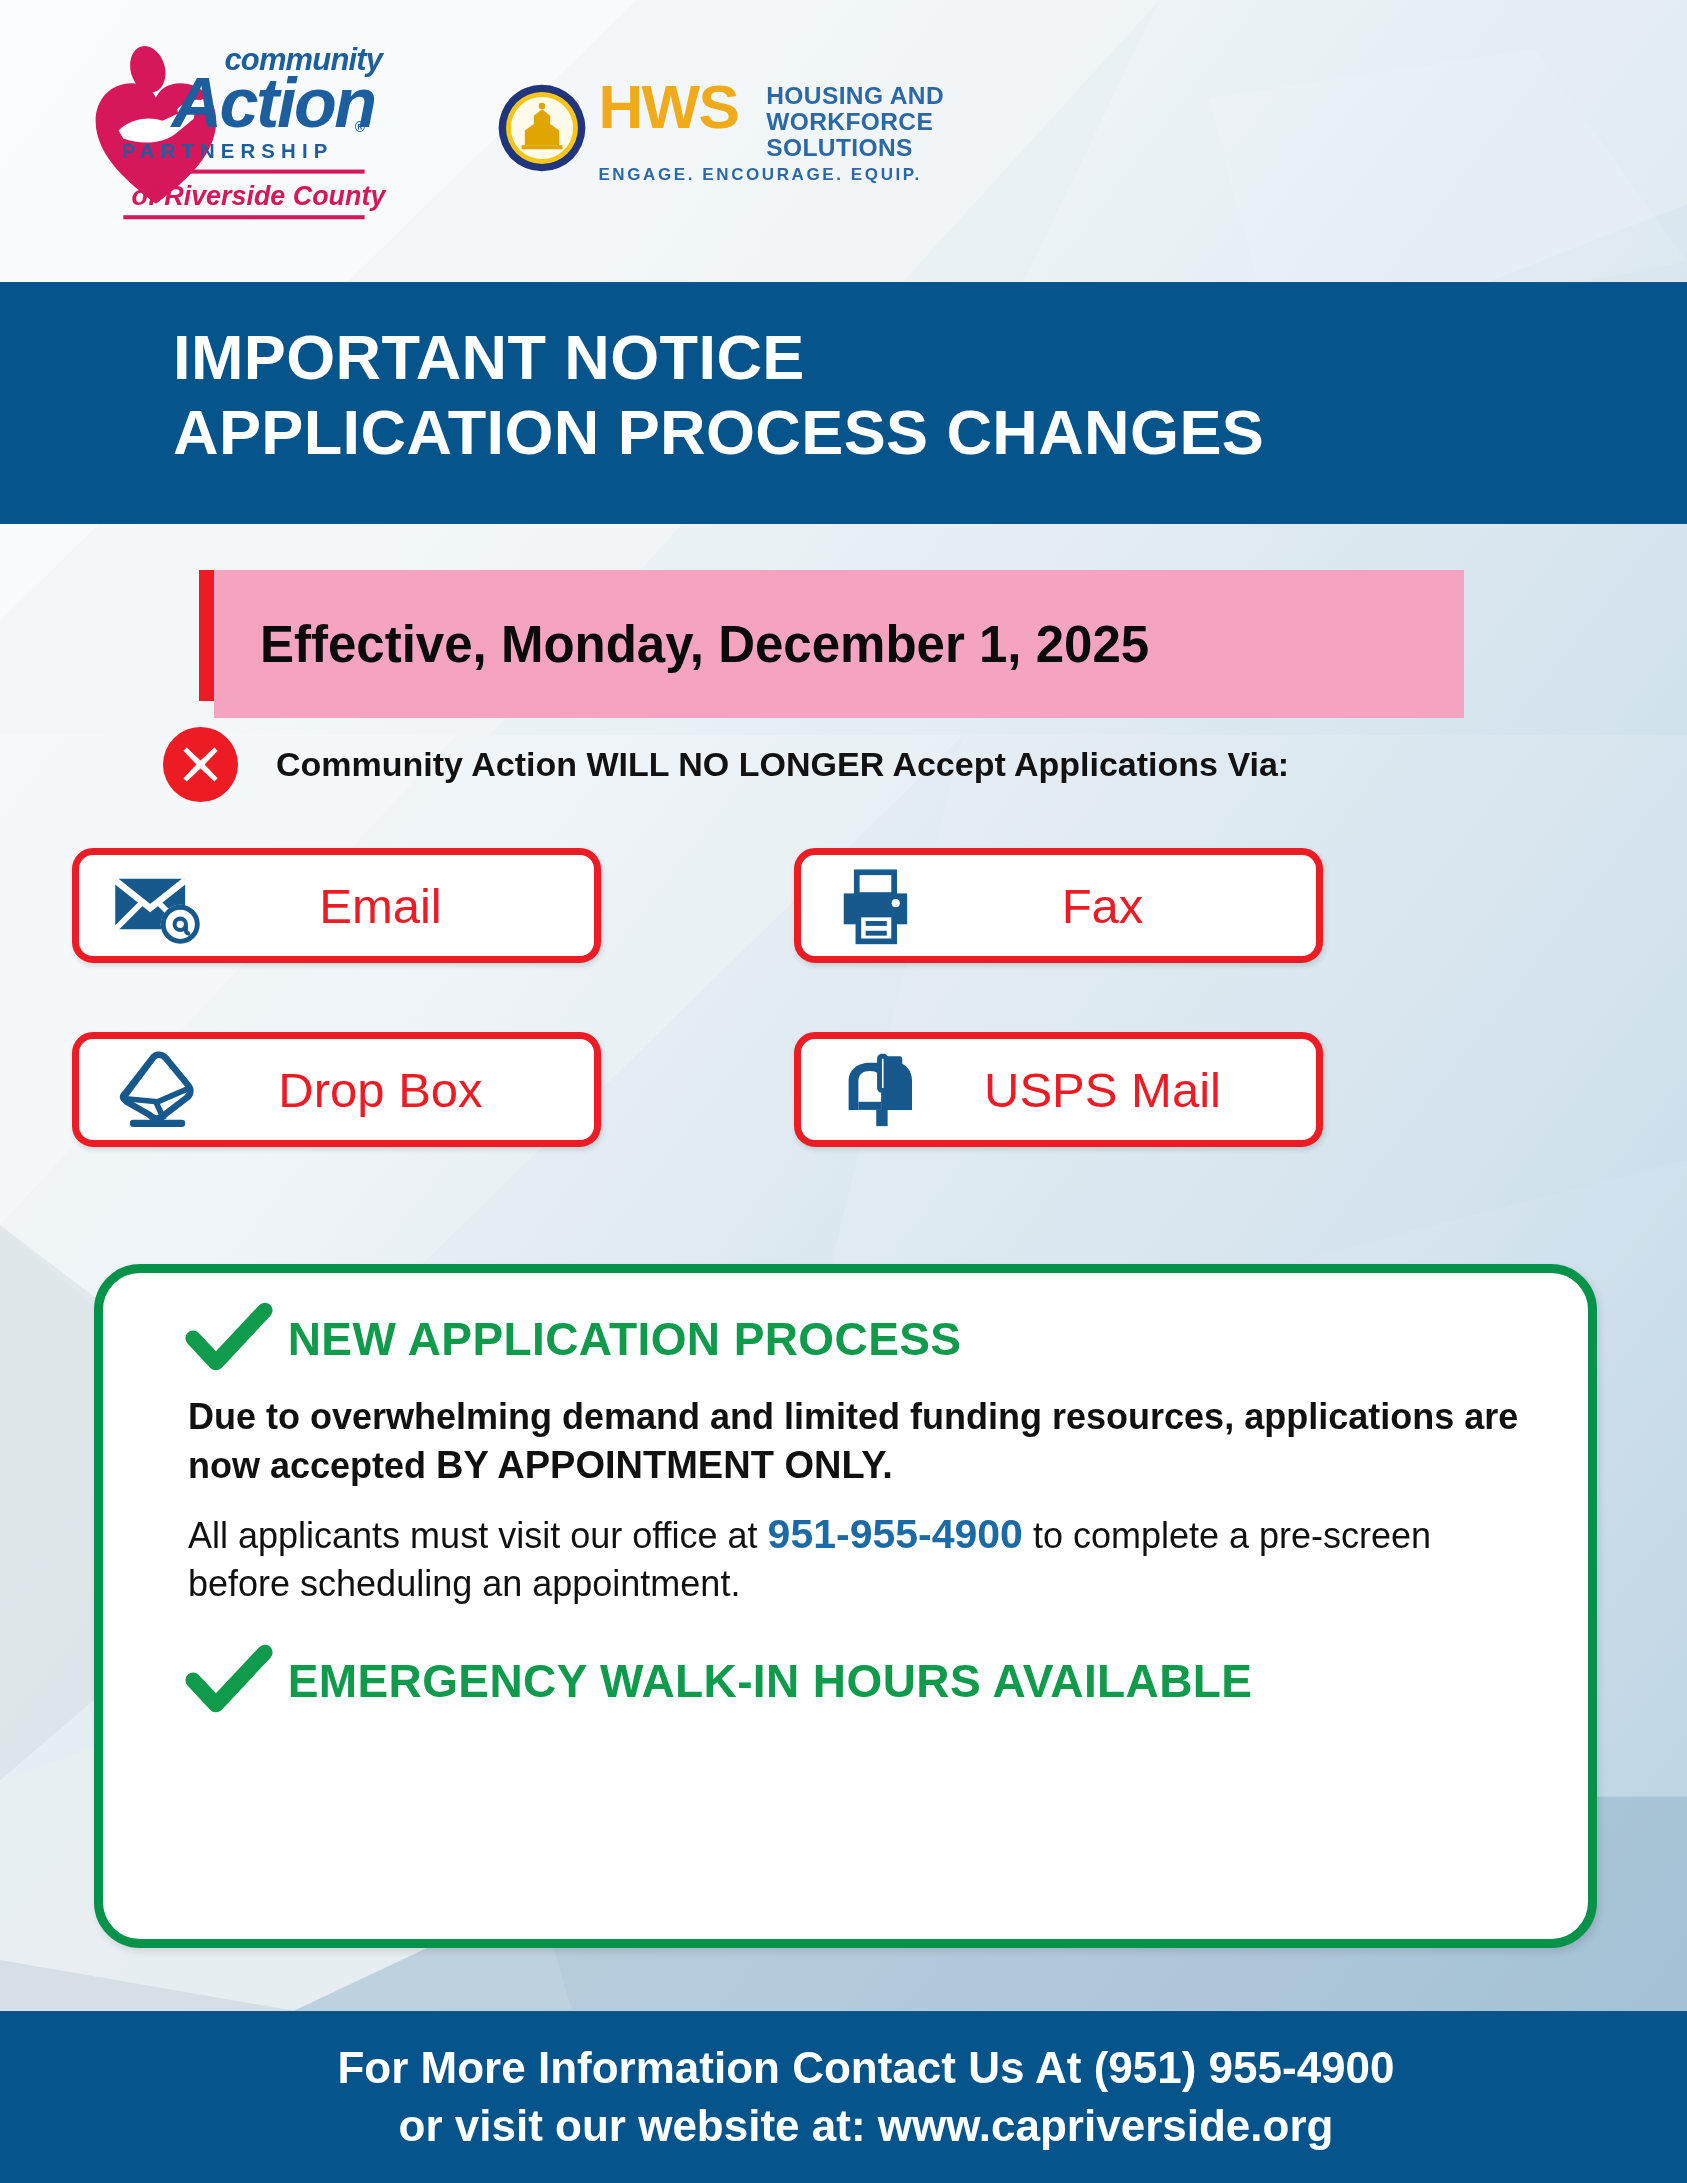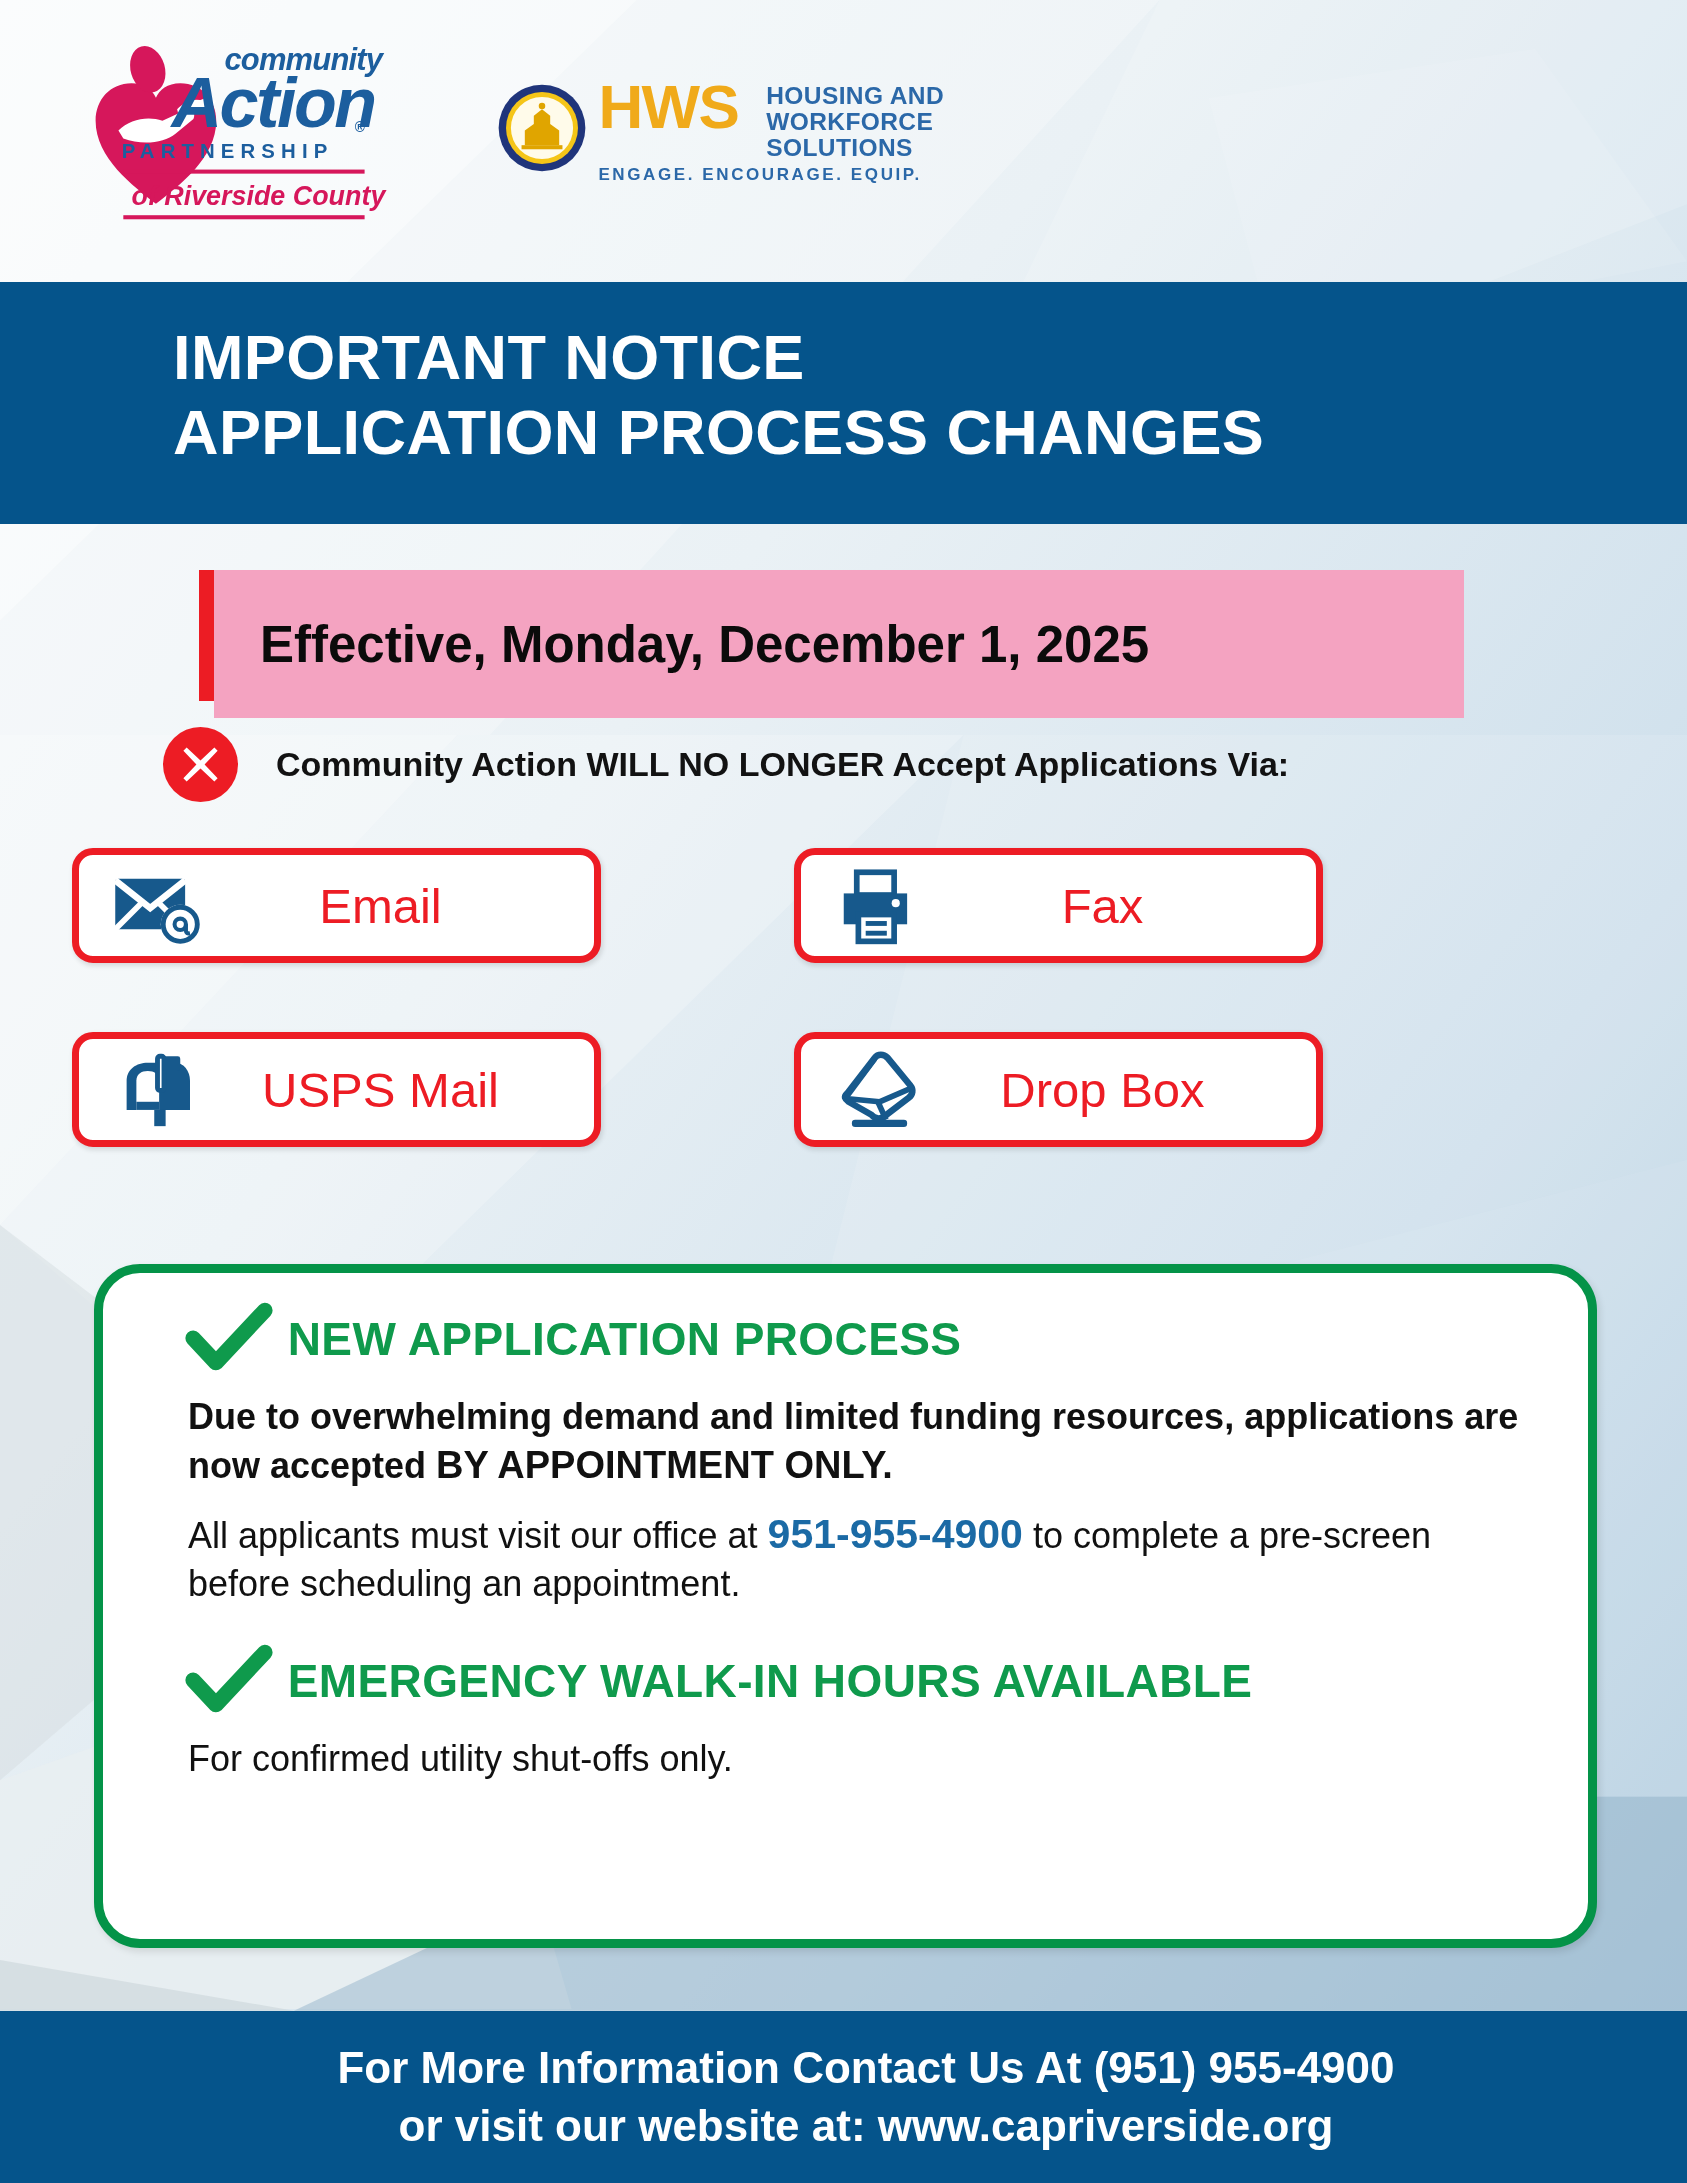"USPS Mail" div.card { order: before "Drop Box" -> after "Drop Box" }
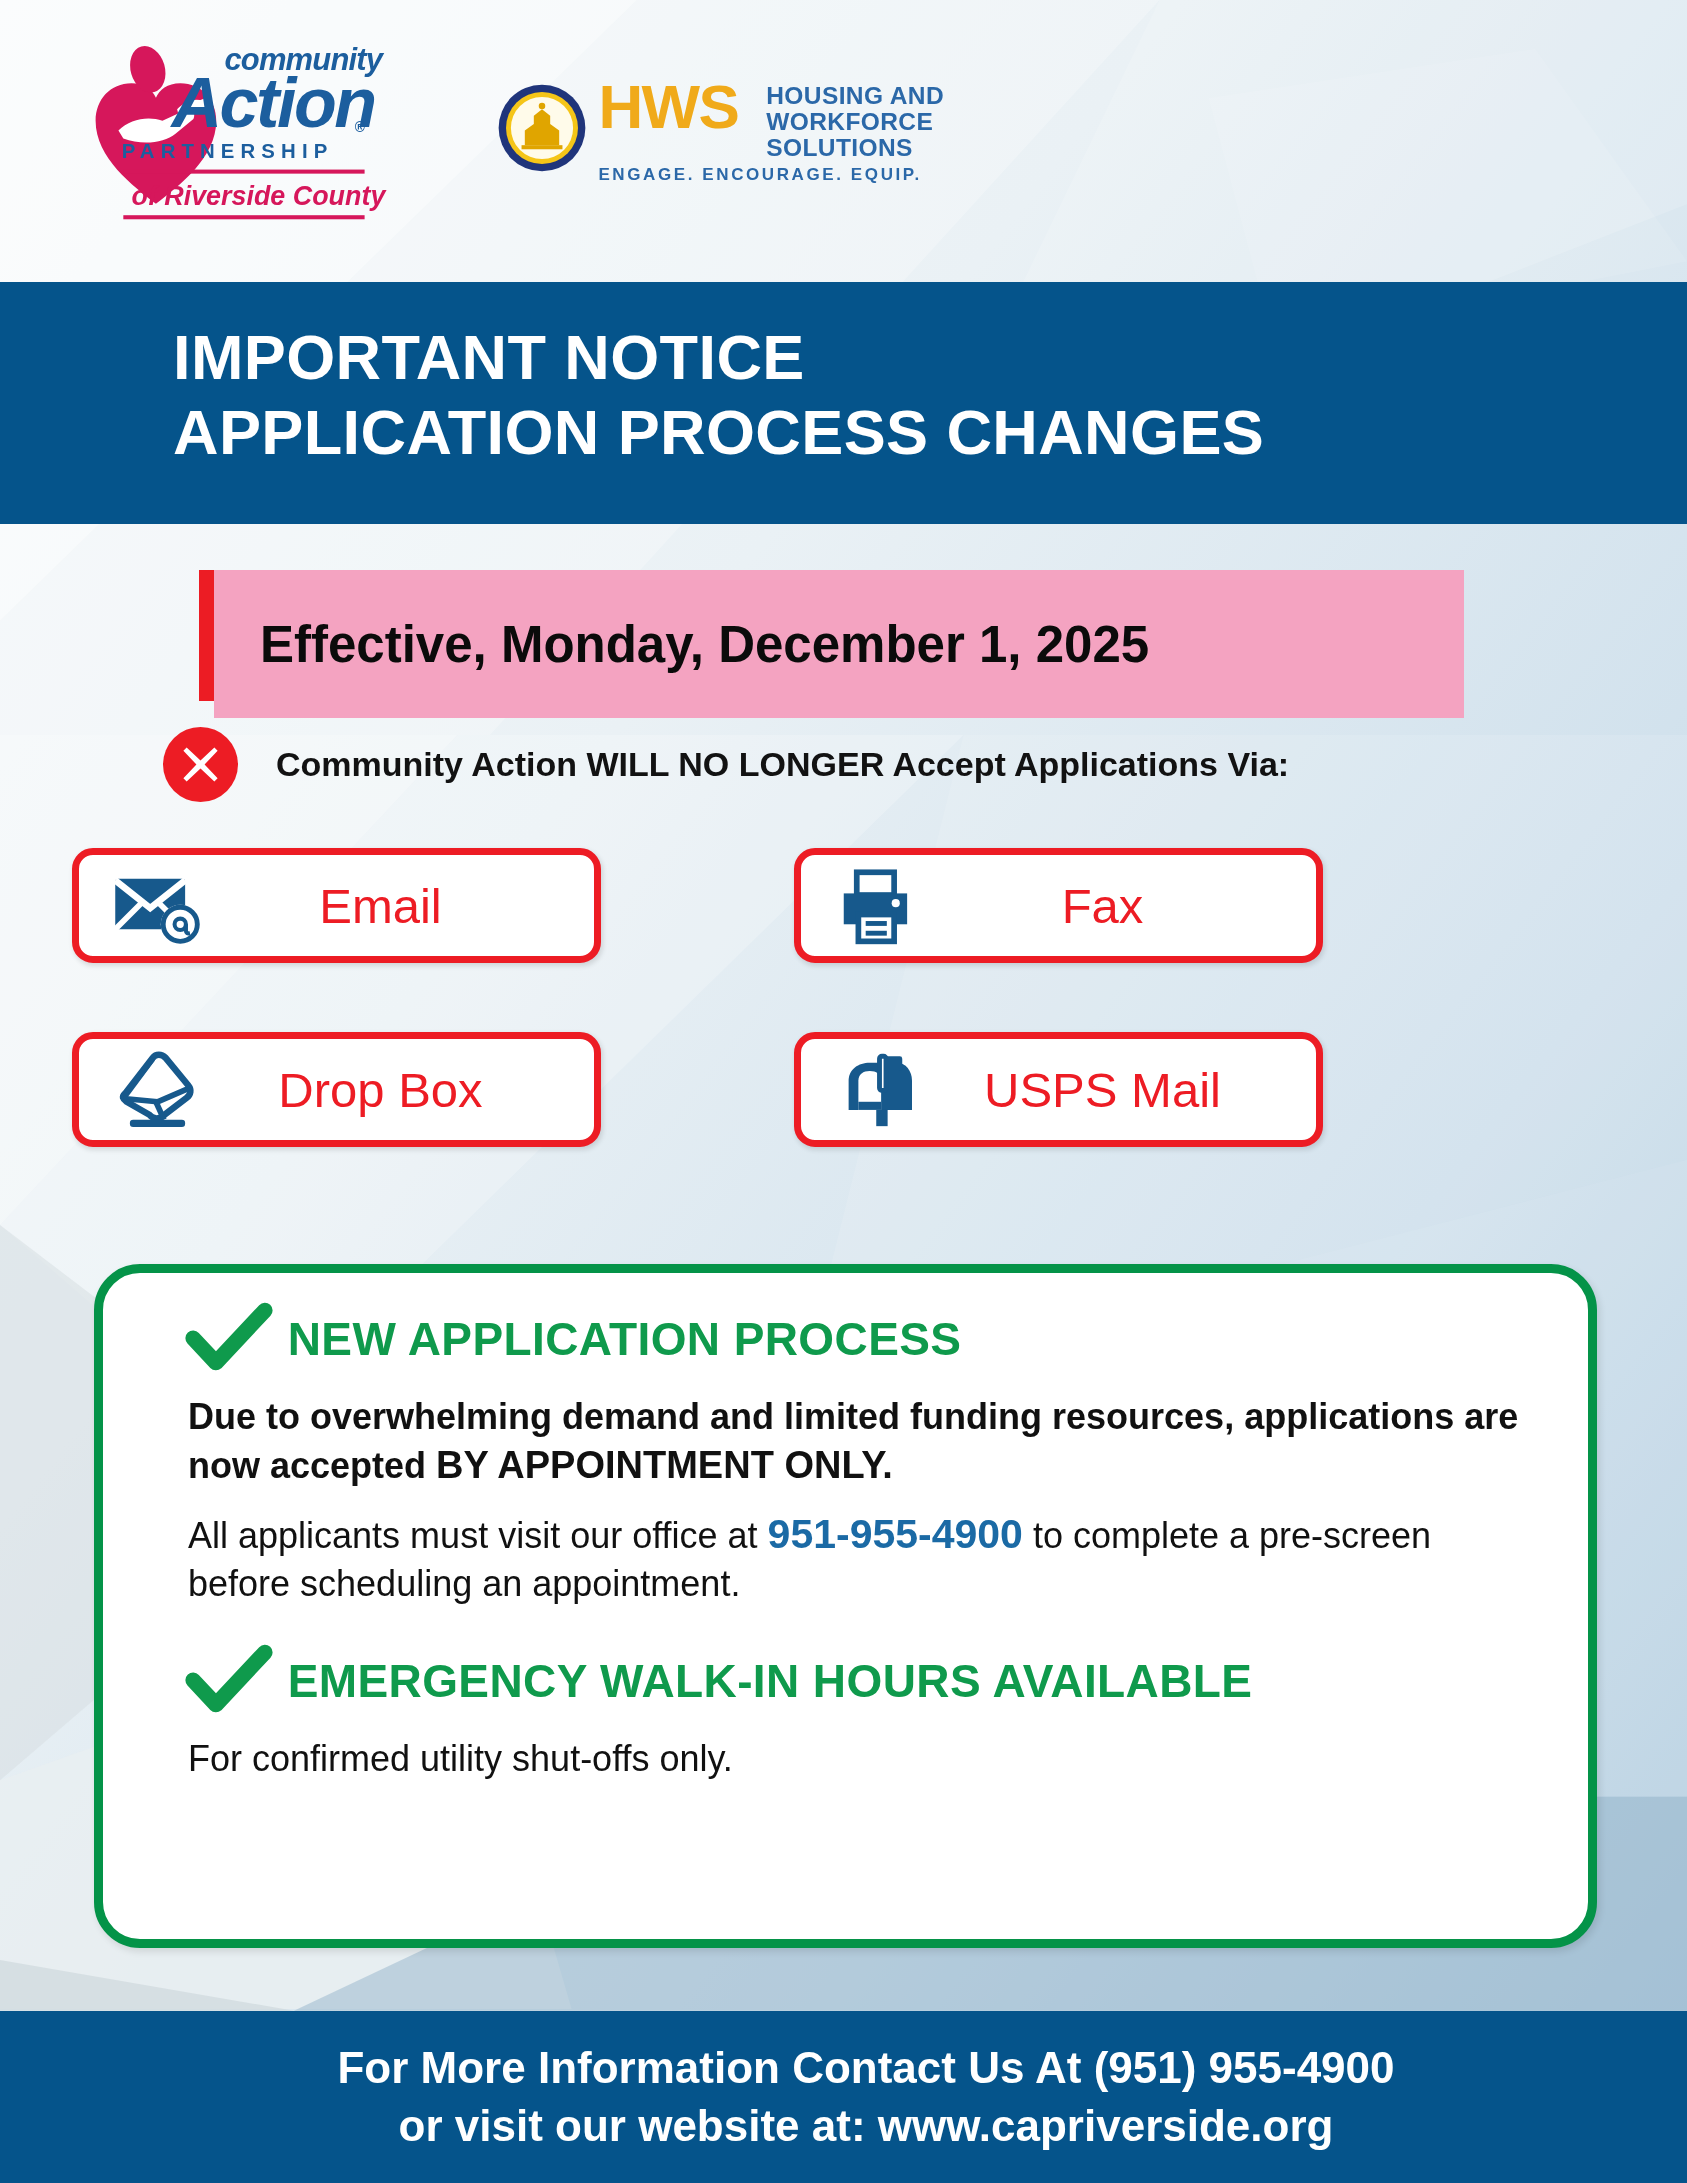"For confirmed utility shut-offs only." div.gb-p { html: <div>For confirmed utility shut-offs only.</div> -> none }
